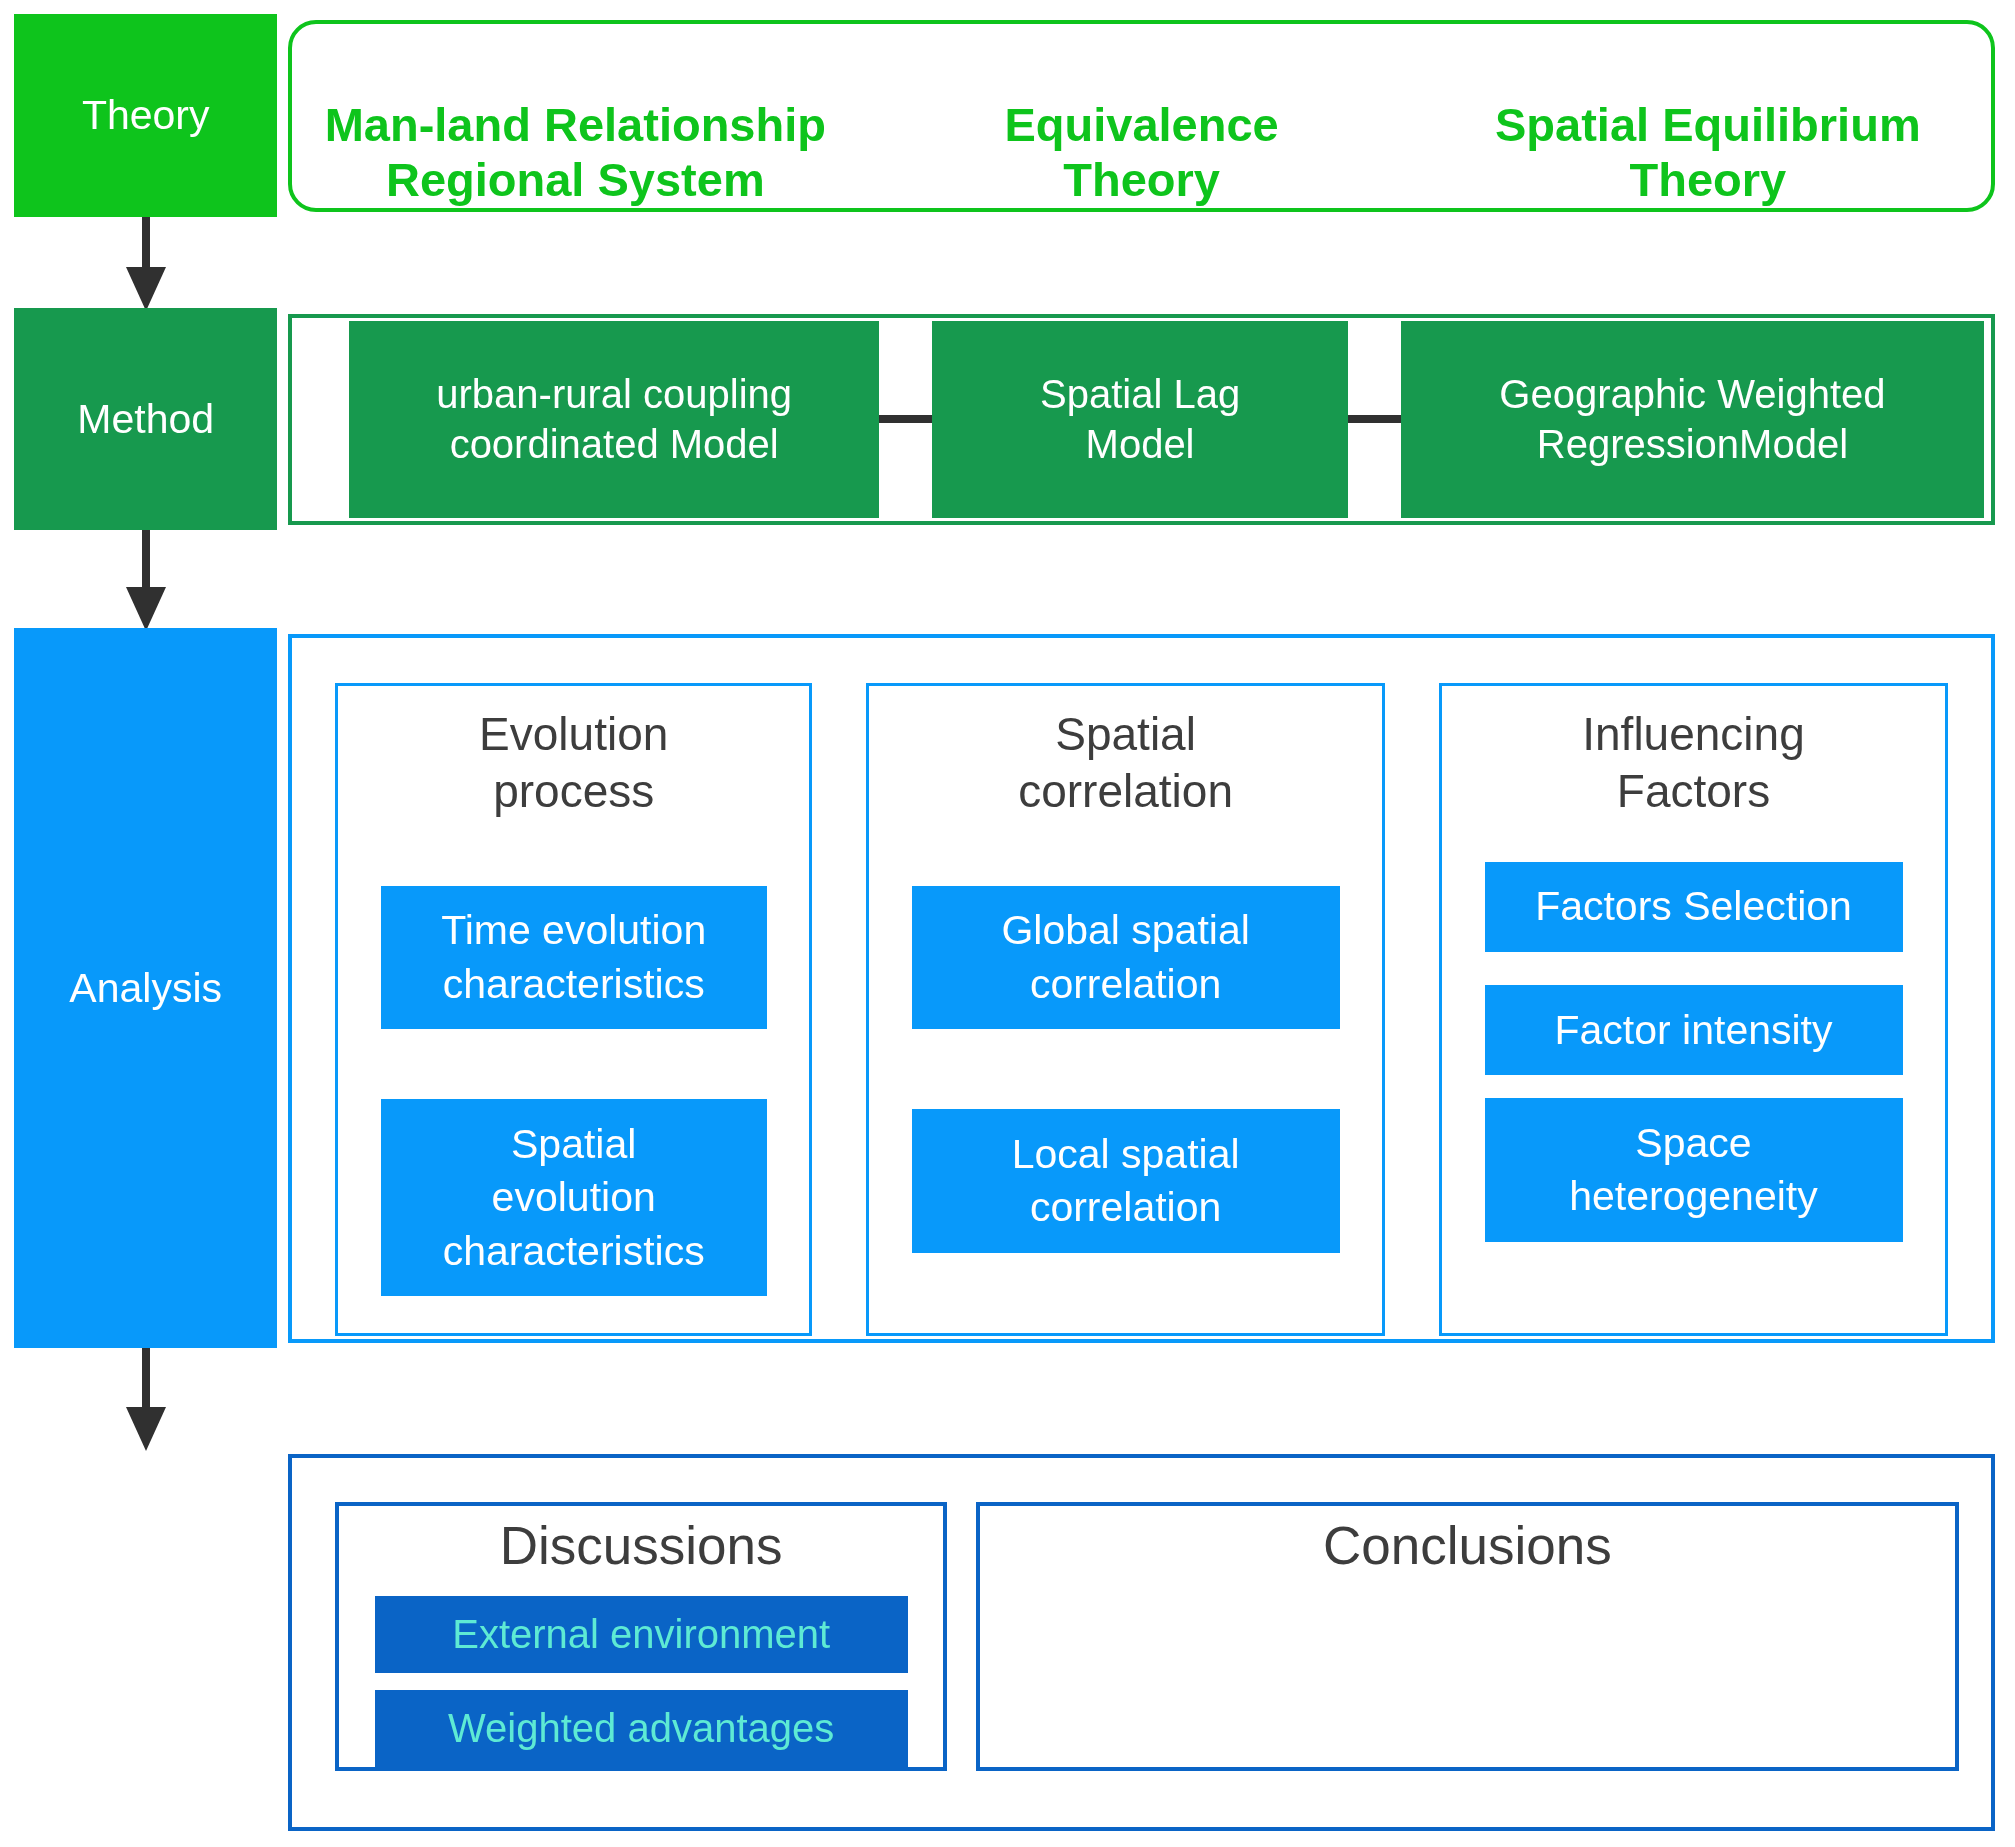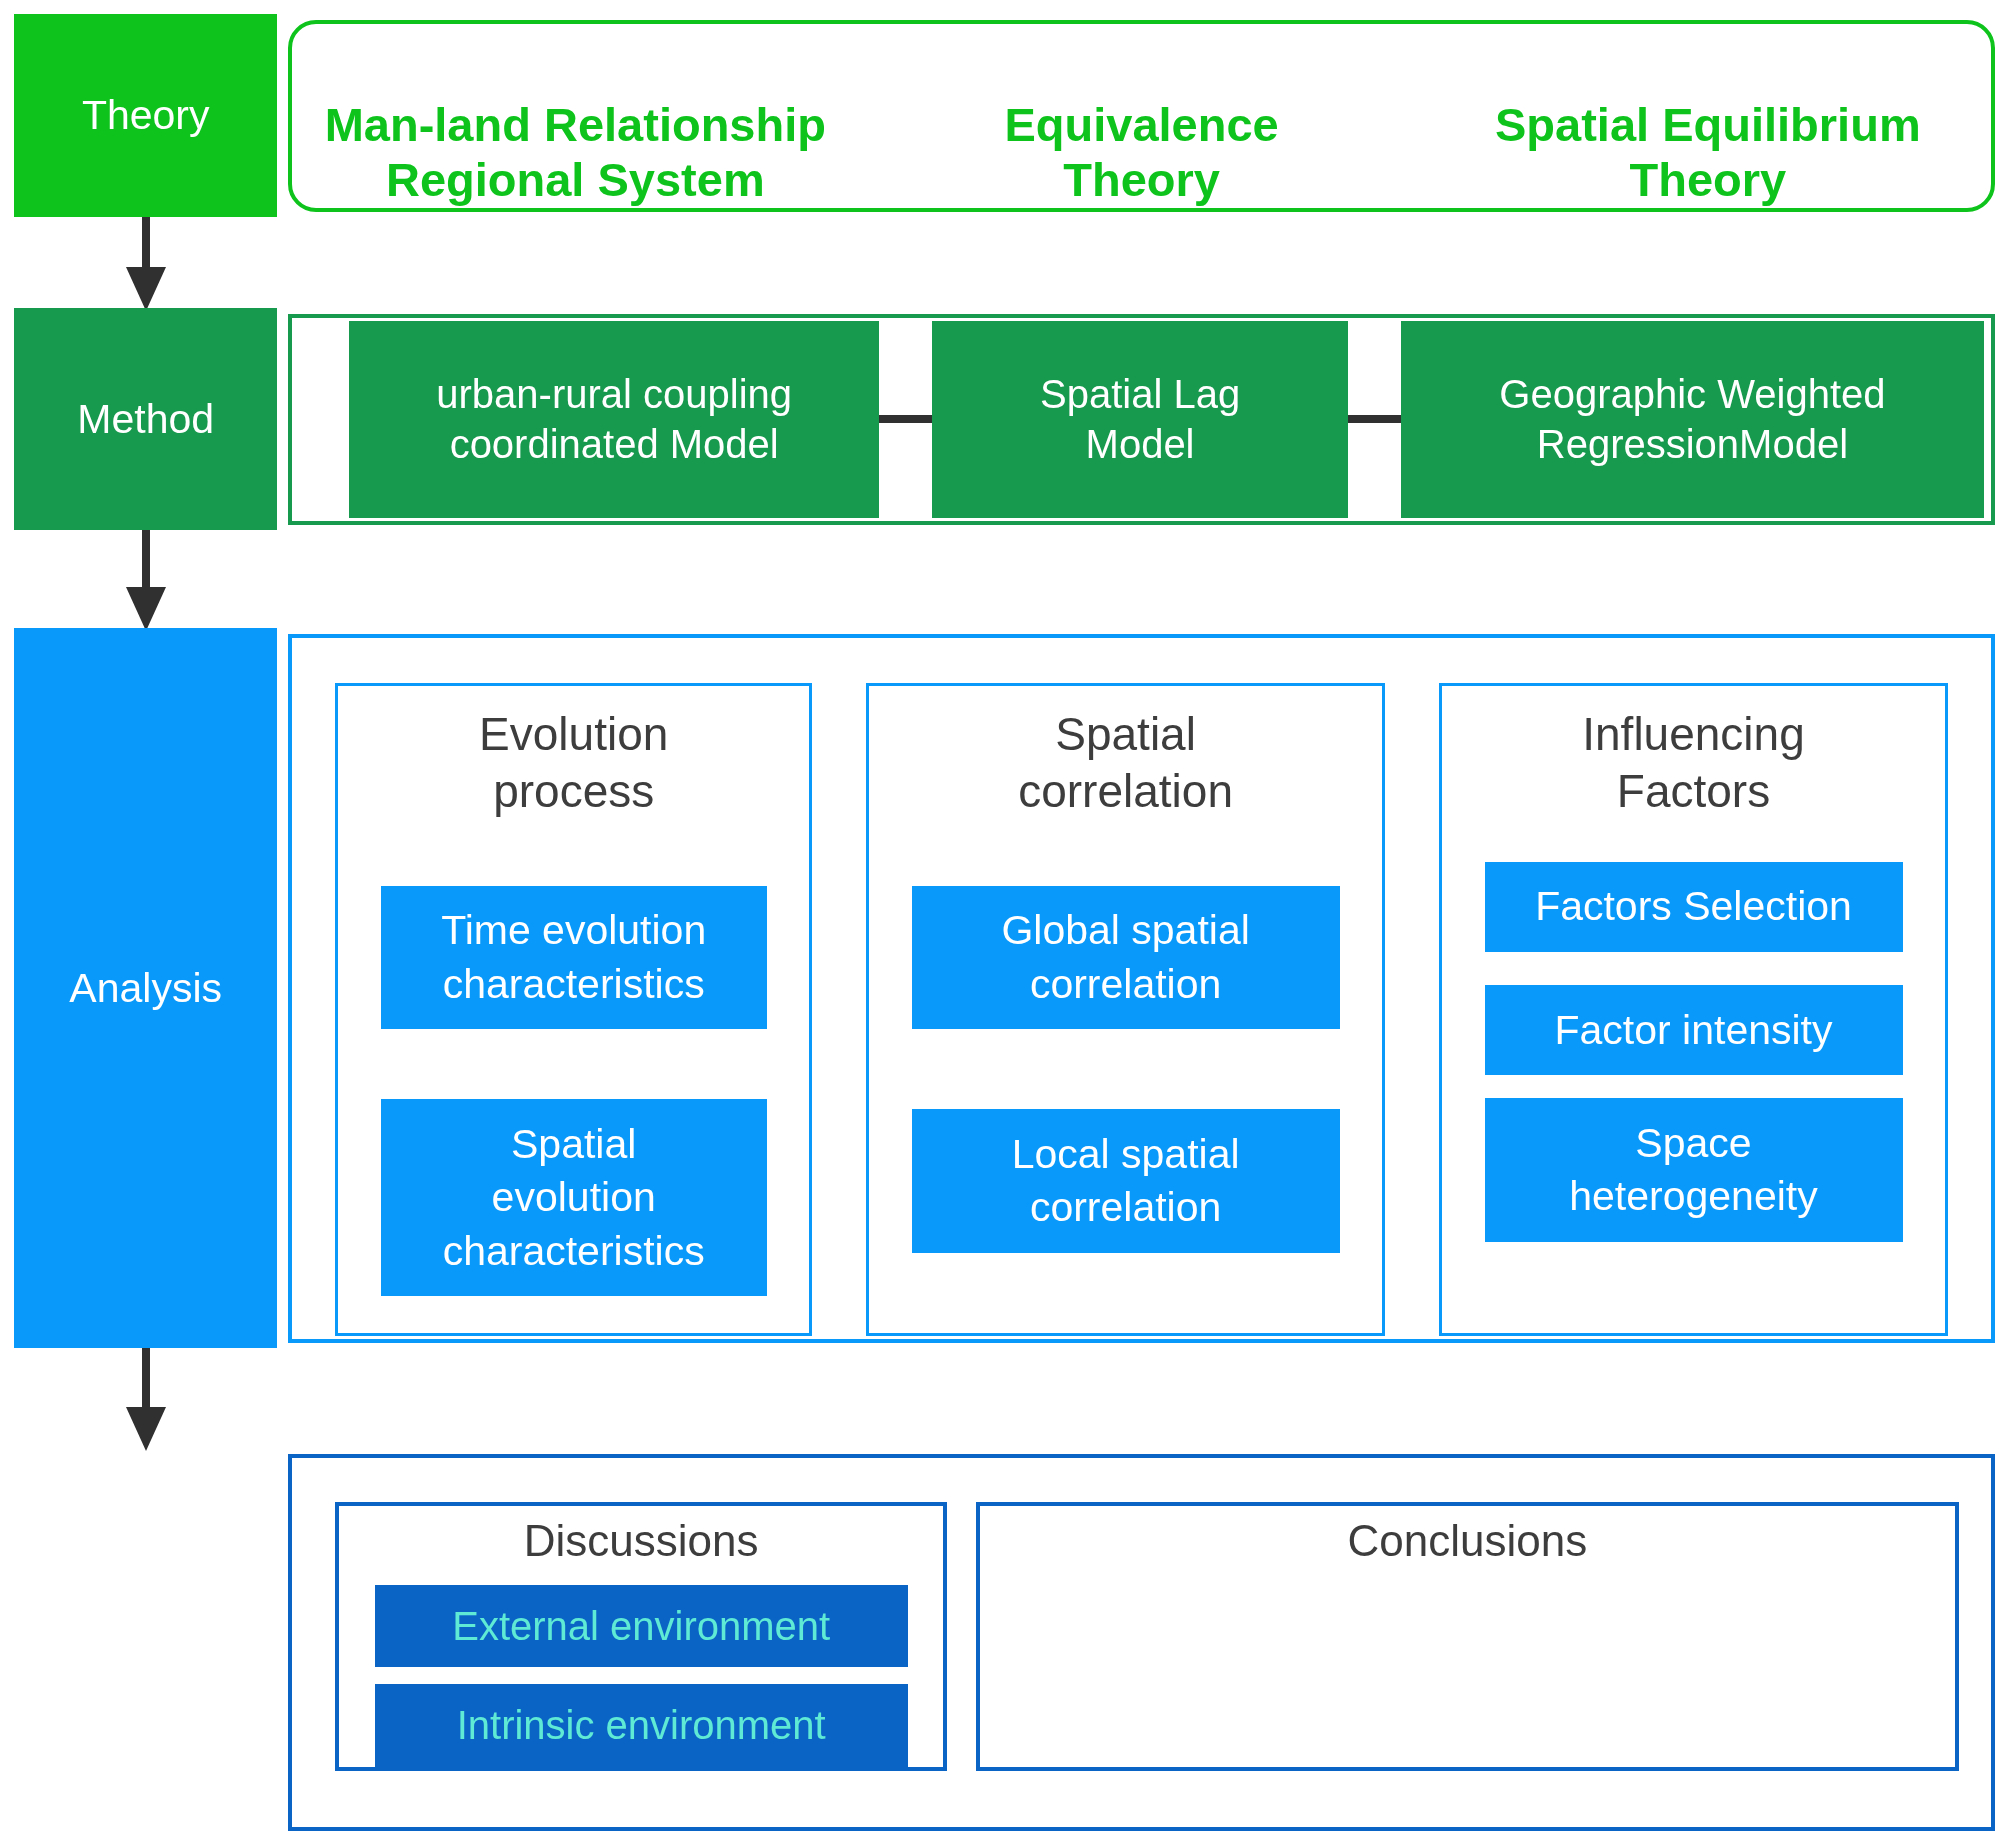"Discussions" .f-title { font-size: 44px -> 53px }
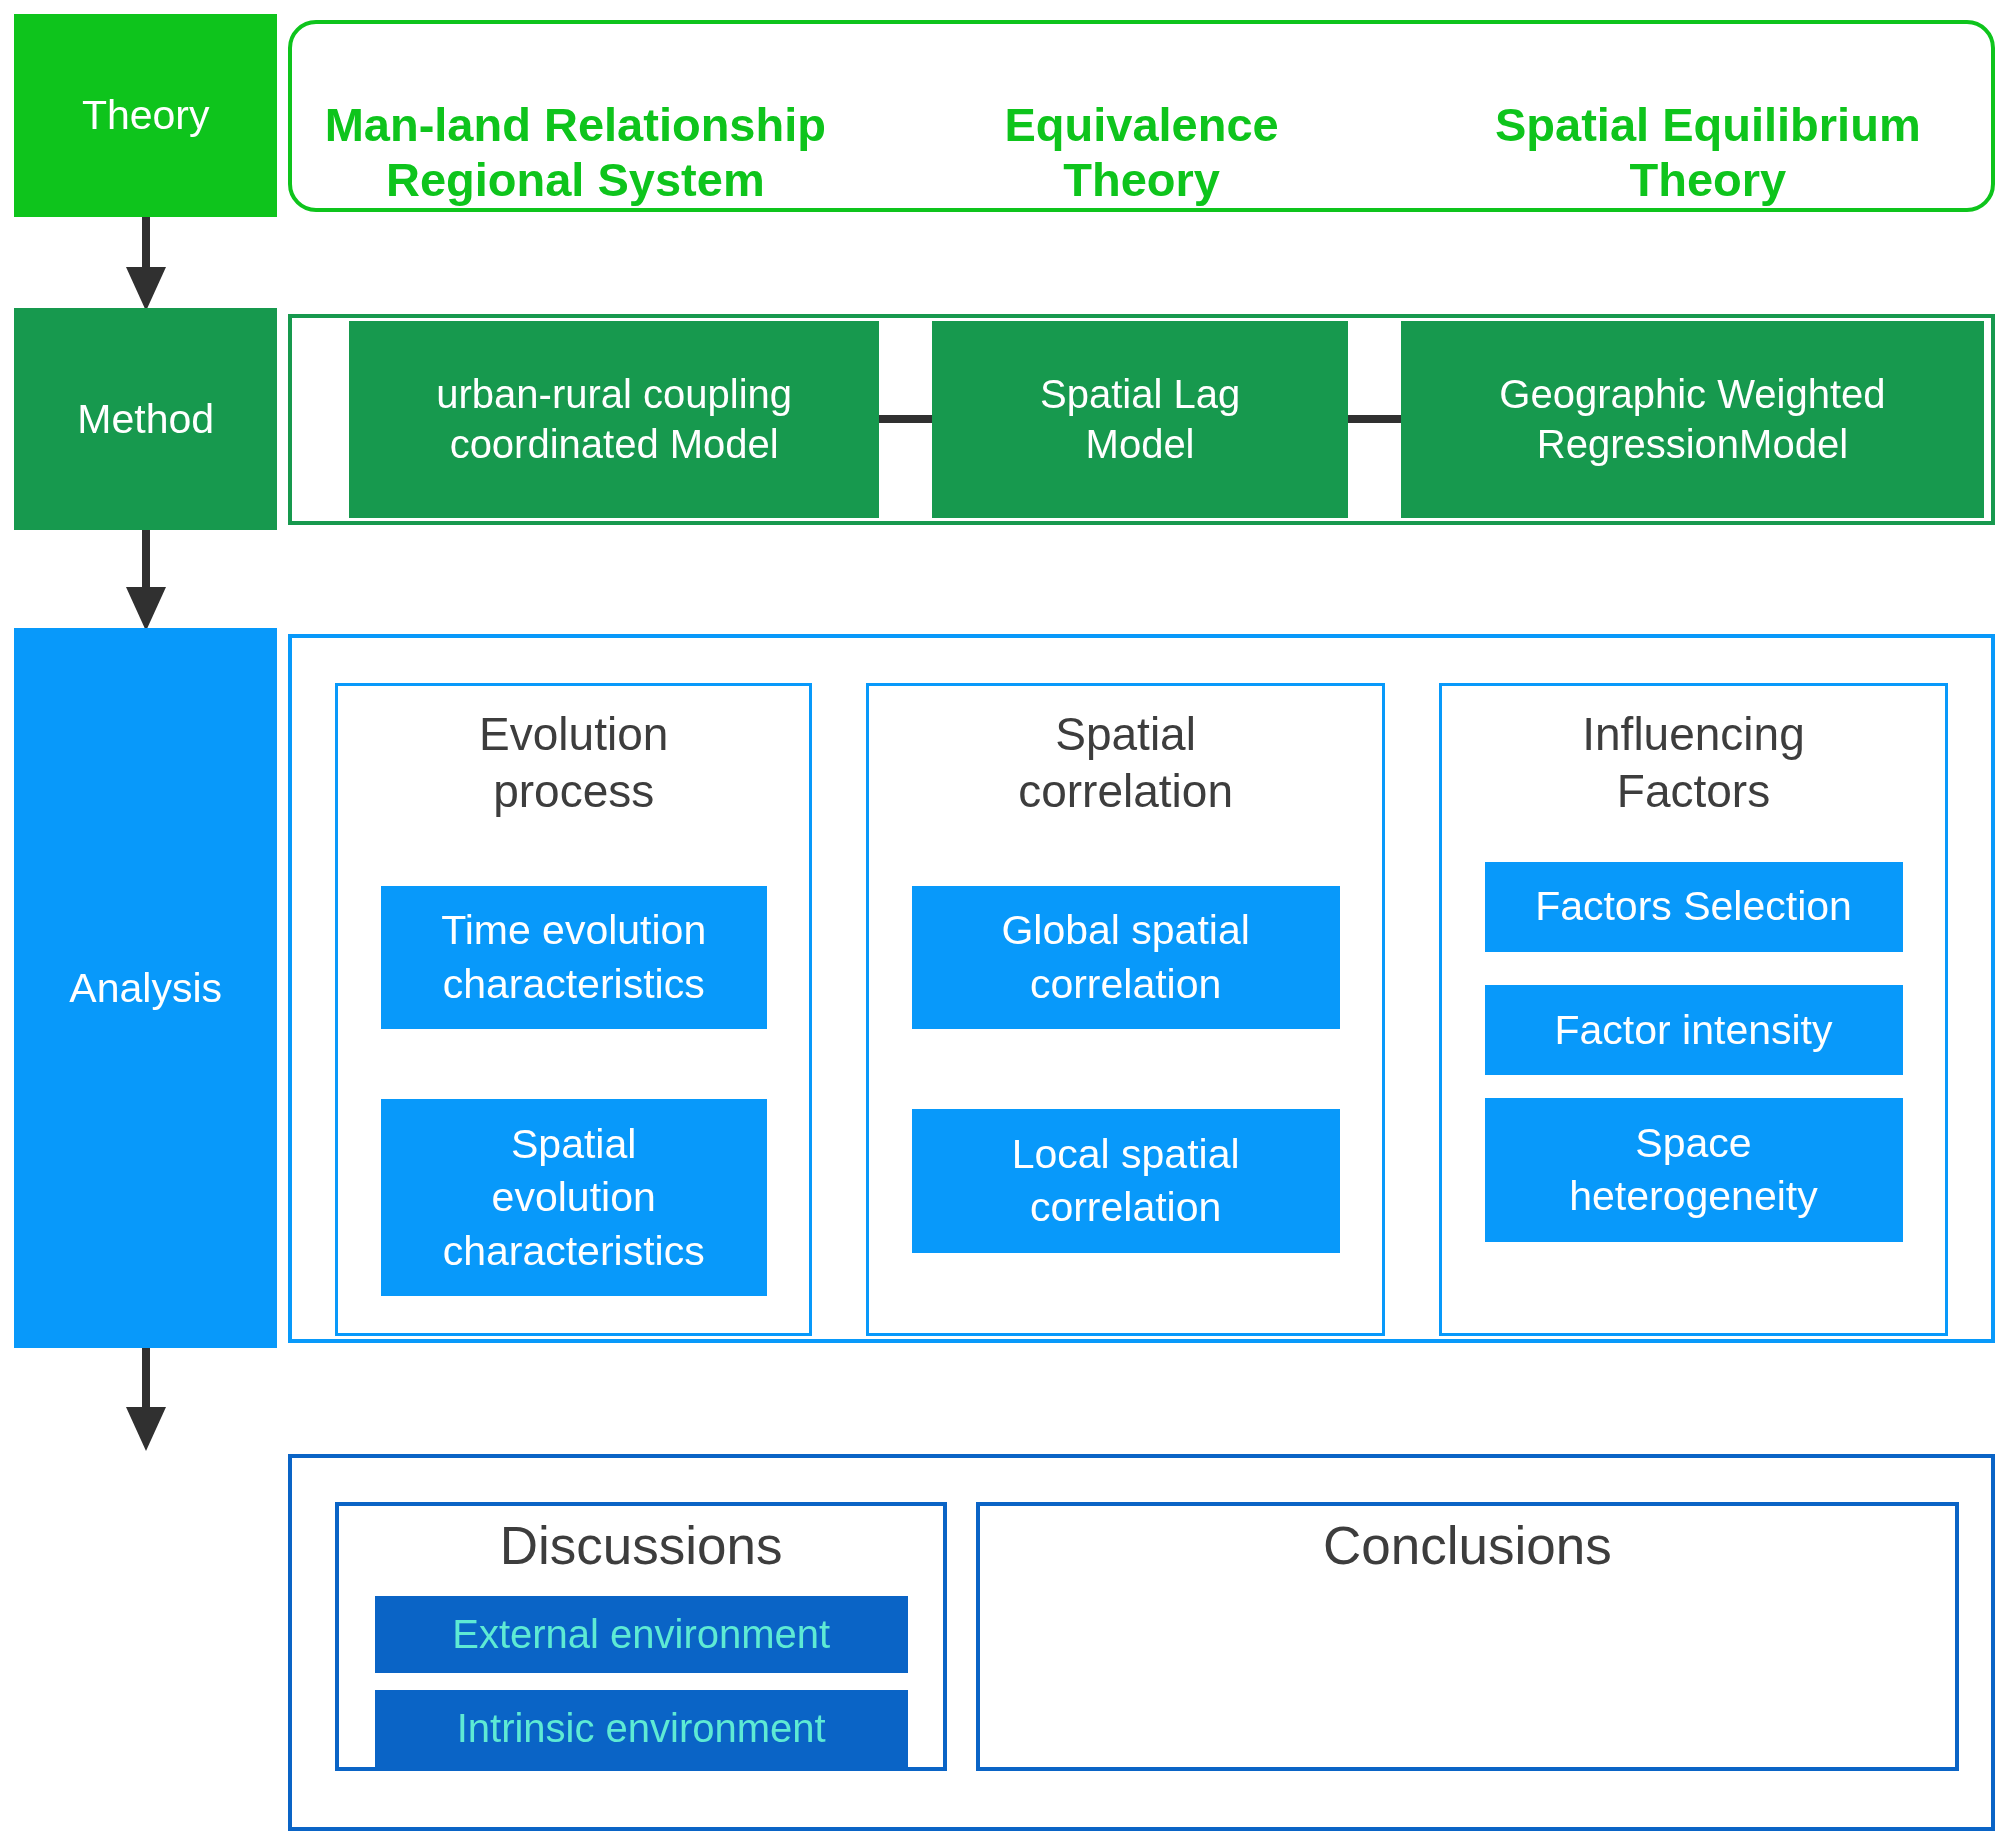"Intrinsic environment" div.f-item { text: Intrinsic environment -> Weighted advantages }
